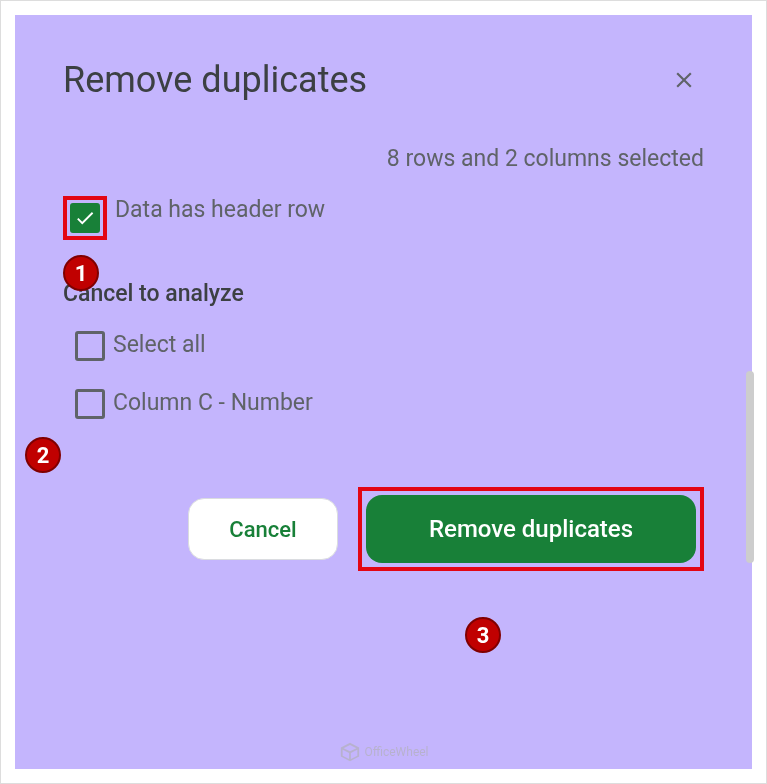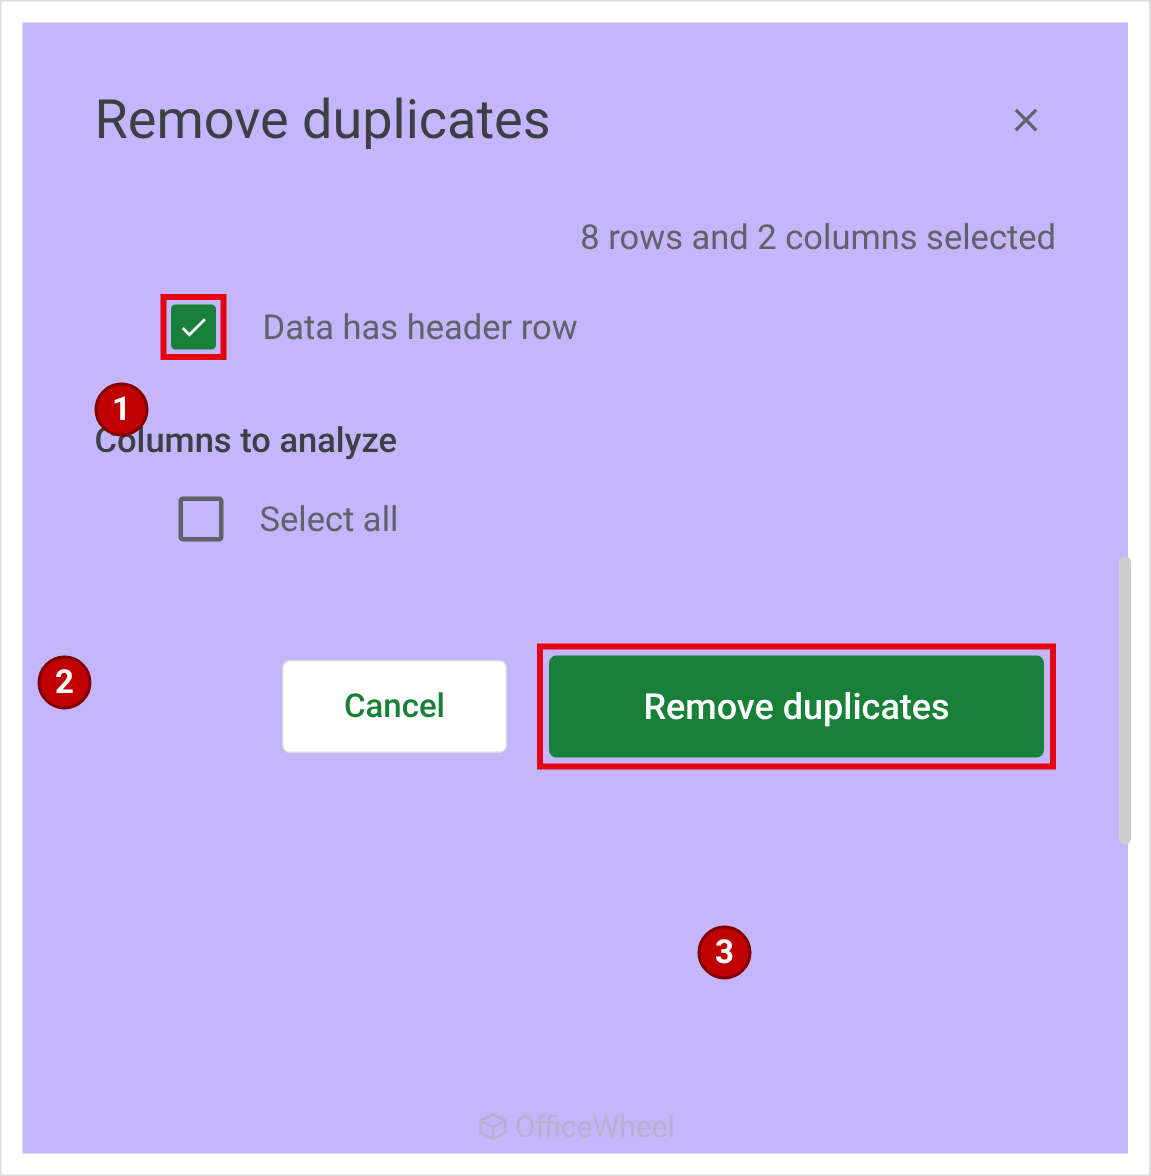"Data has header row" .checkbox-row { align-items: center -> flex-start; gap: 24px -> 8px; margin-left: 44px -> none }
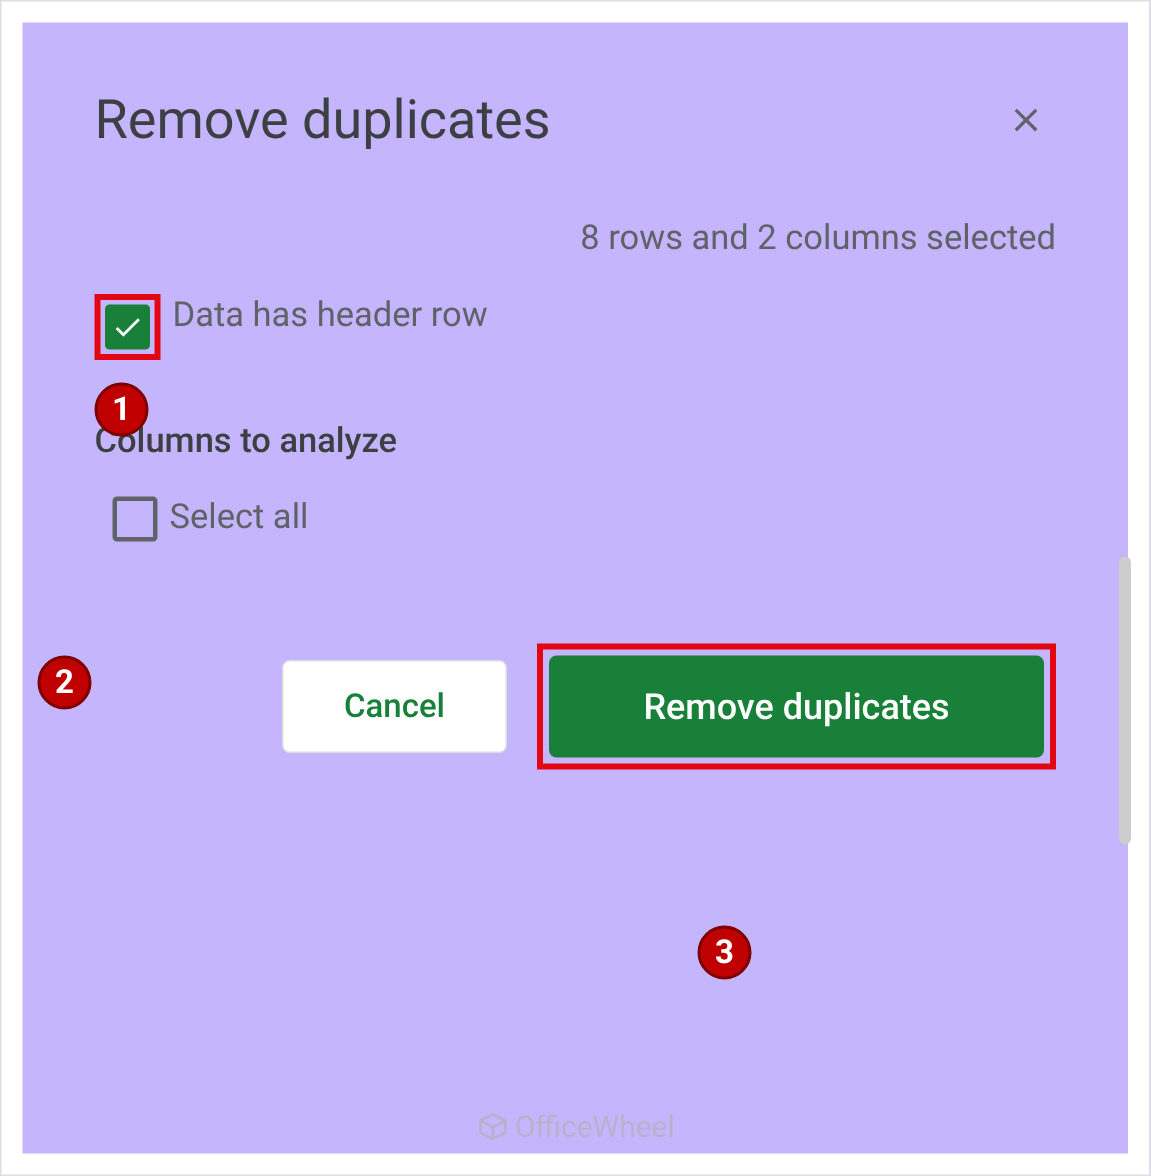"Columns to analyze" div.section-title { text: Columns -> Cancel }
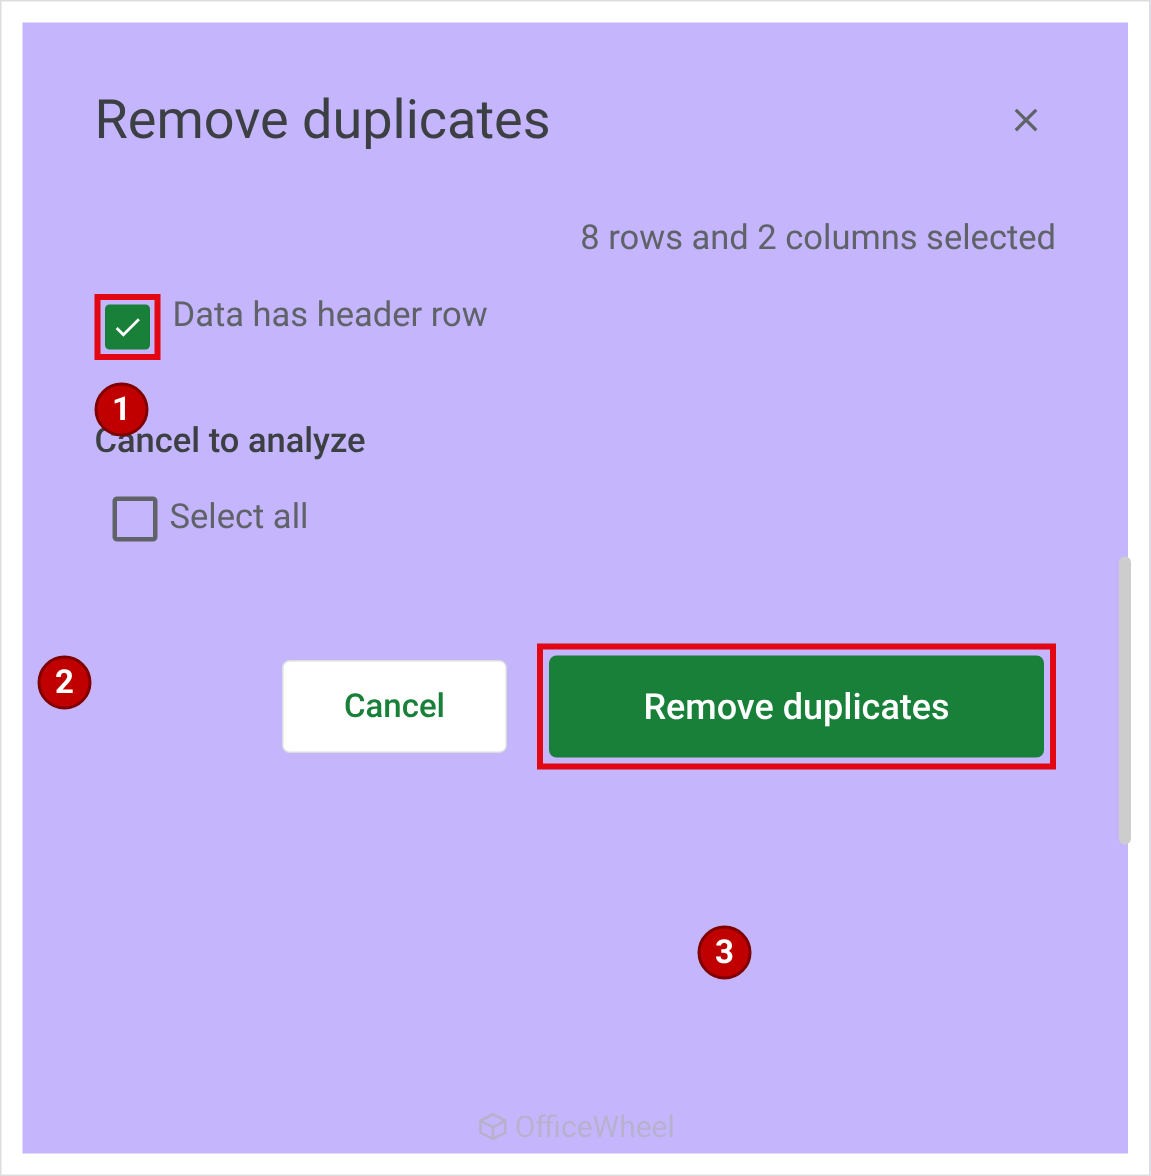"Column C - Number" div.checkbox-row { html: none -> <div> <span></span> <span>Column C - Number</span> </div> }
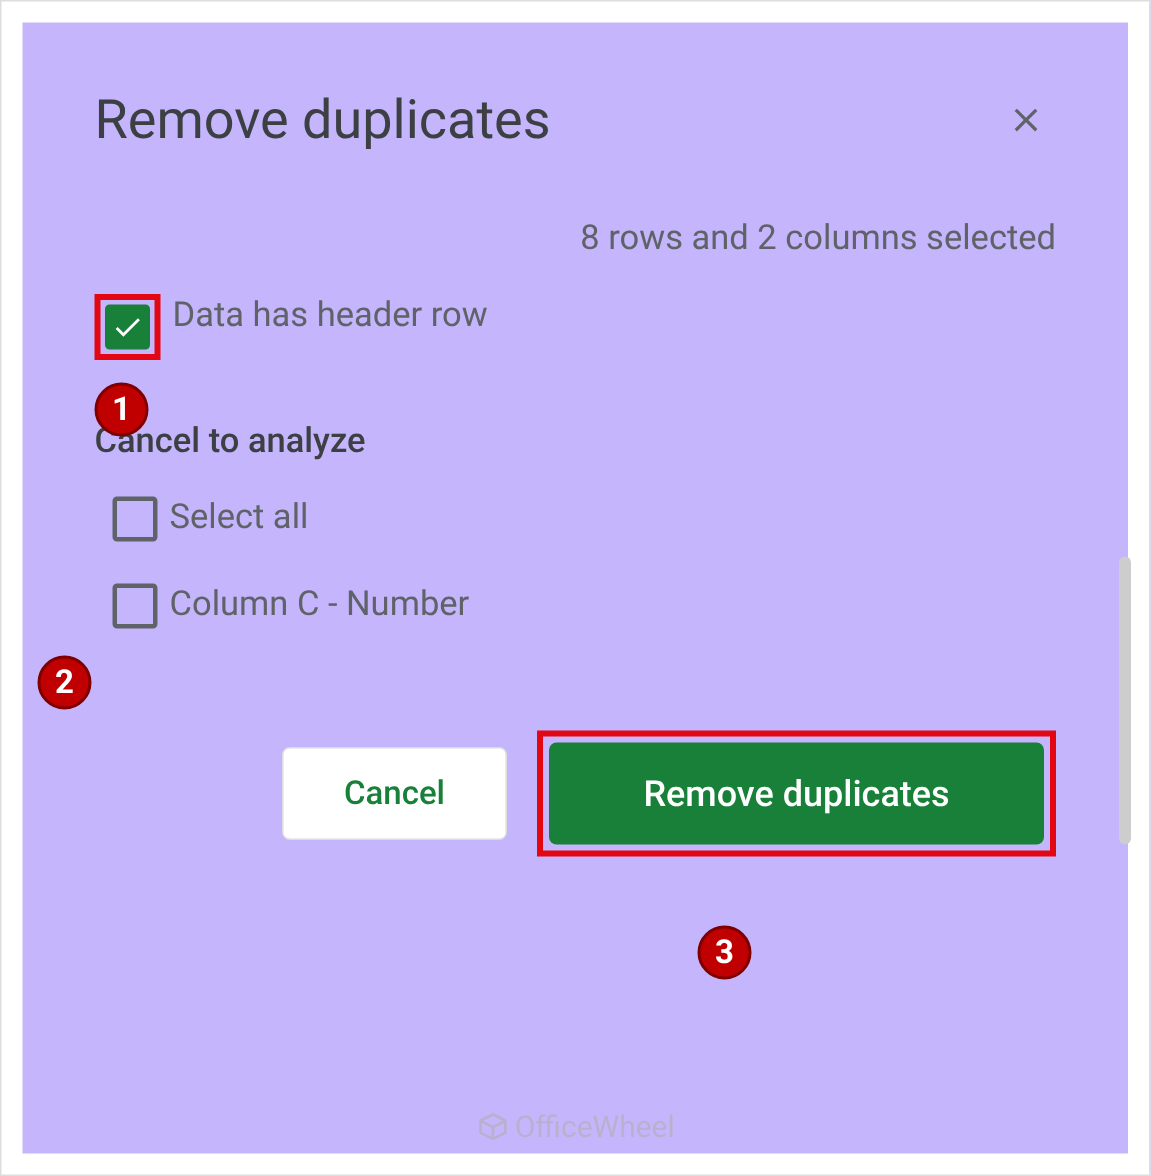"Cancel" .btn { border-radius: 5px -> 16px }
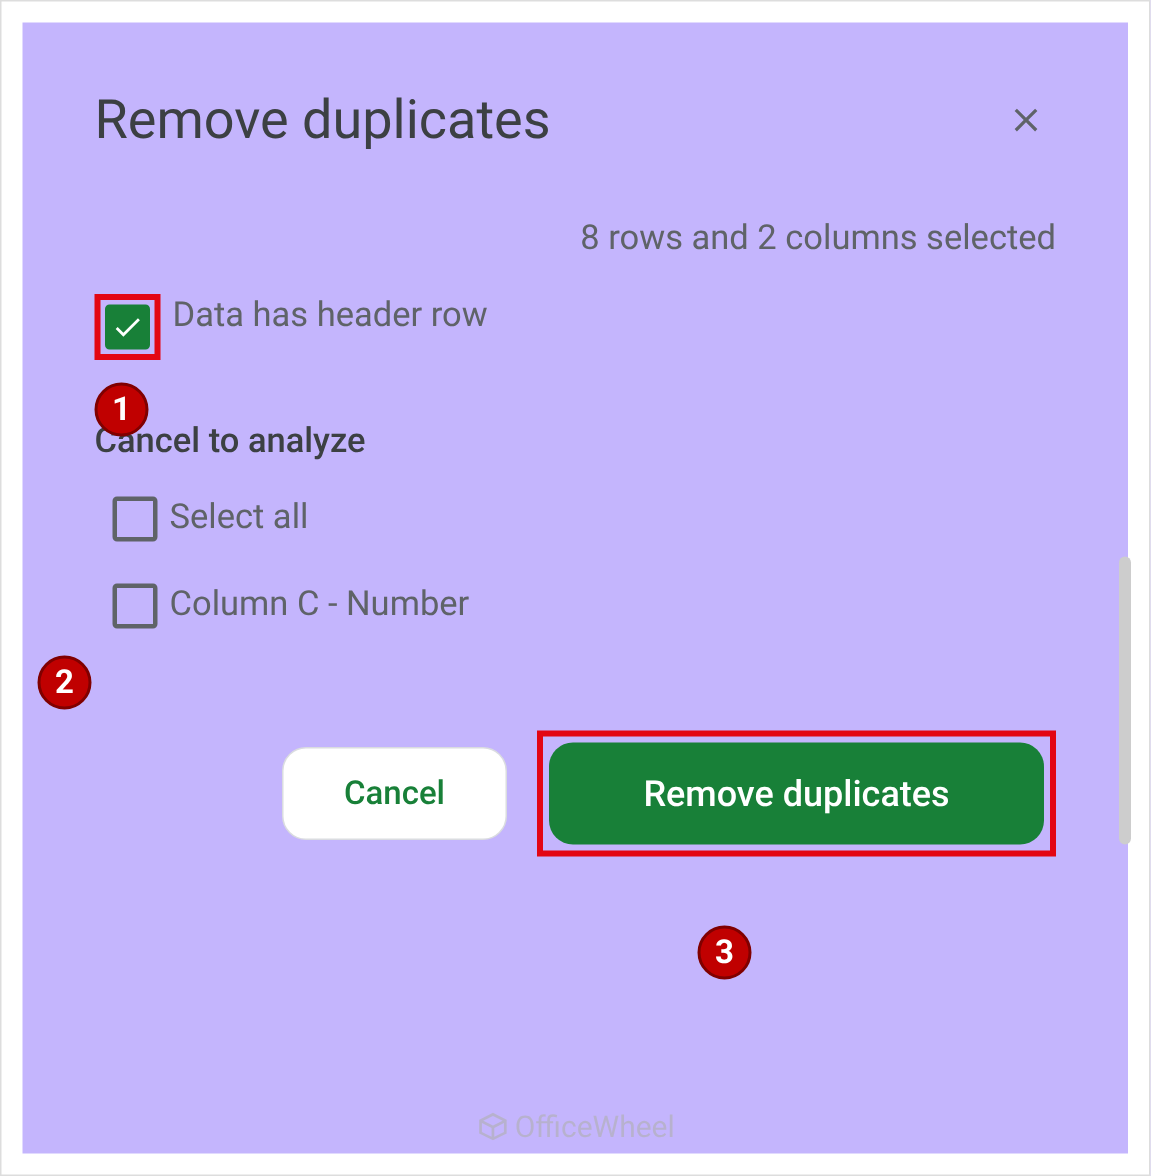"OfficeWheel" .watermark { font-size: 20px -> 12px }
